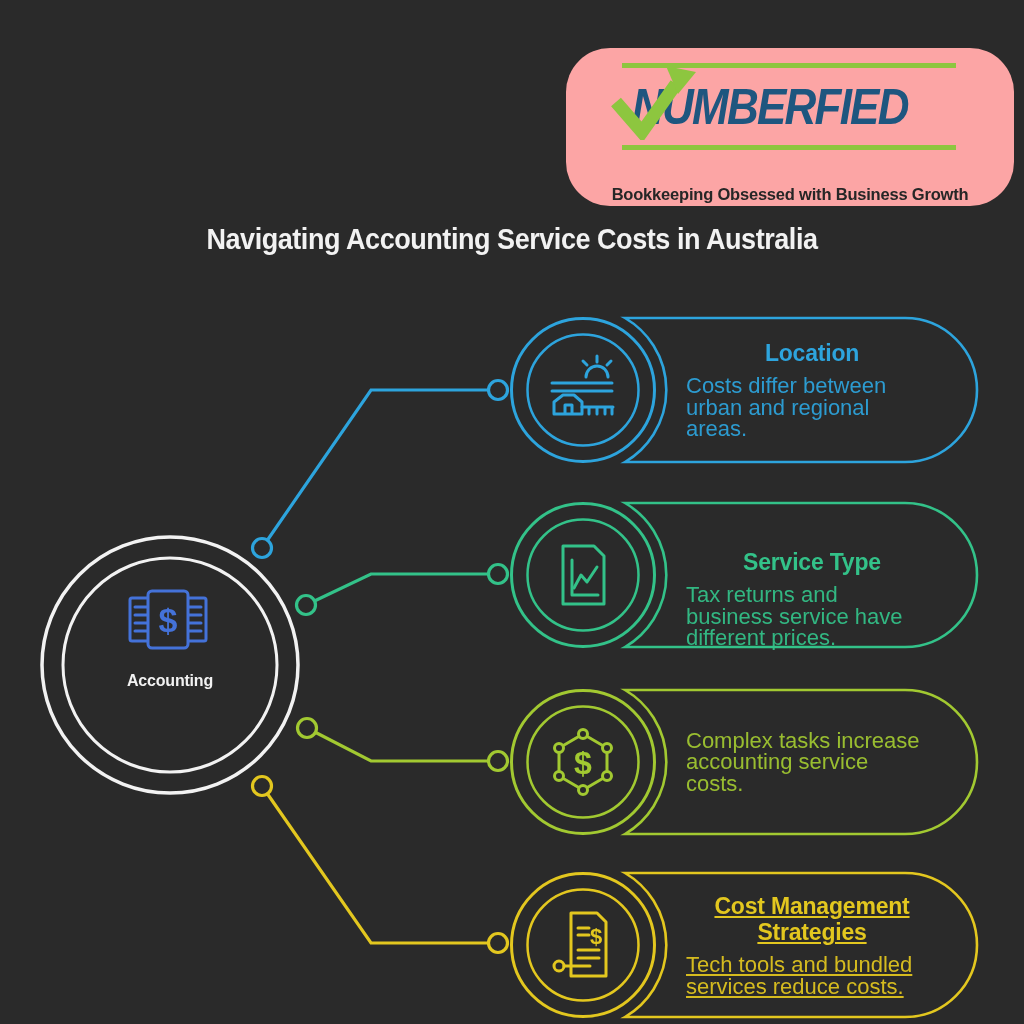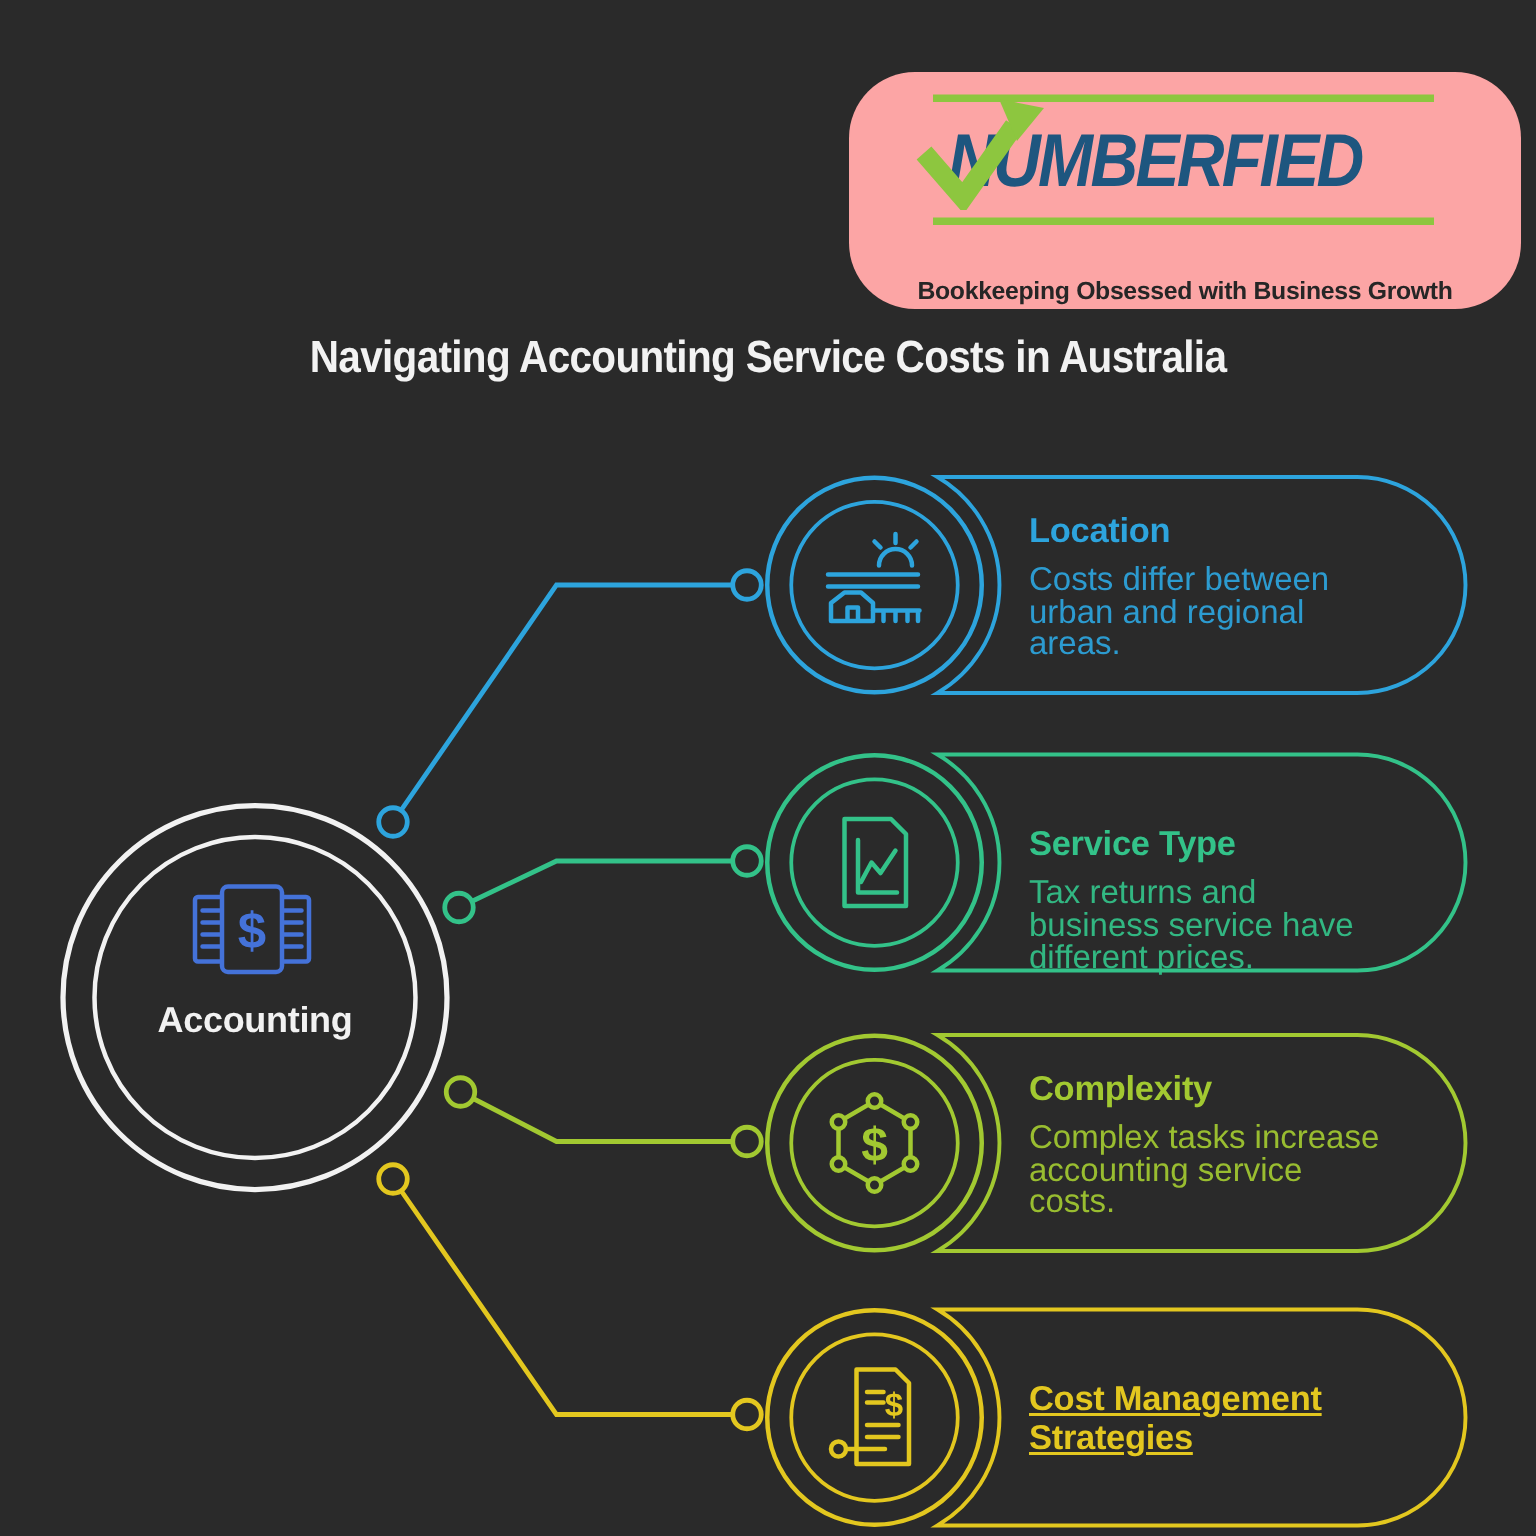"Location" .node-text .node-title { text-align: none -> center }
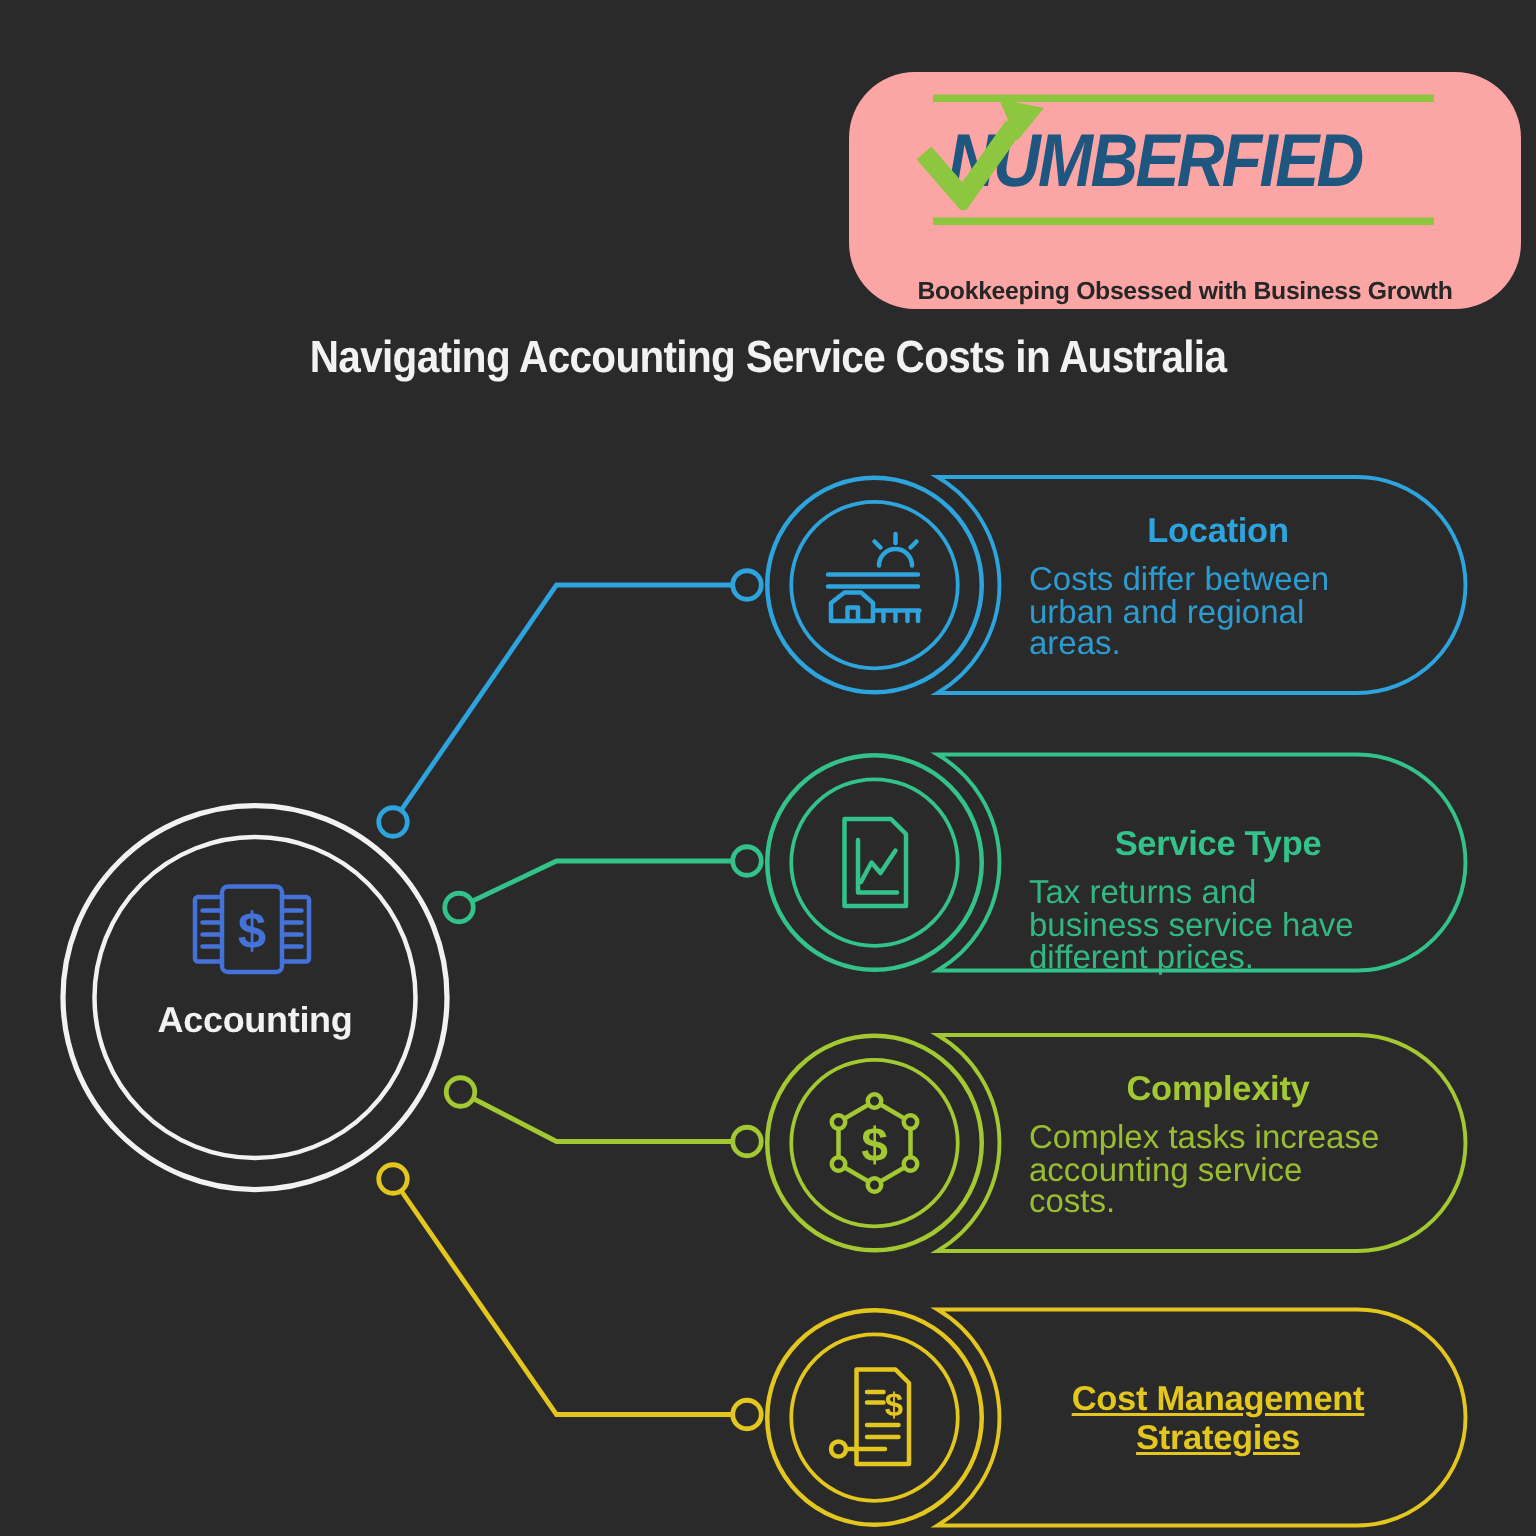"Accounting" .center-label { font-size: 24px -> 16px }
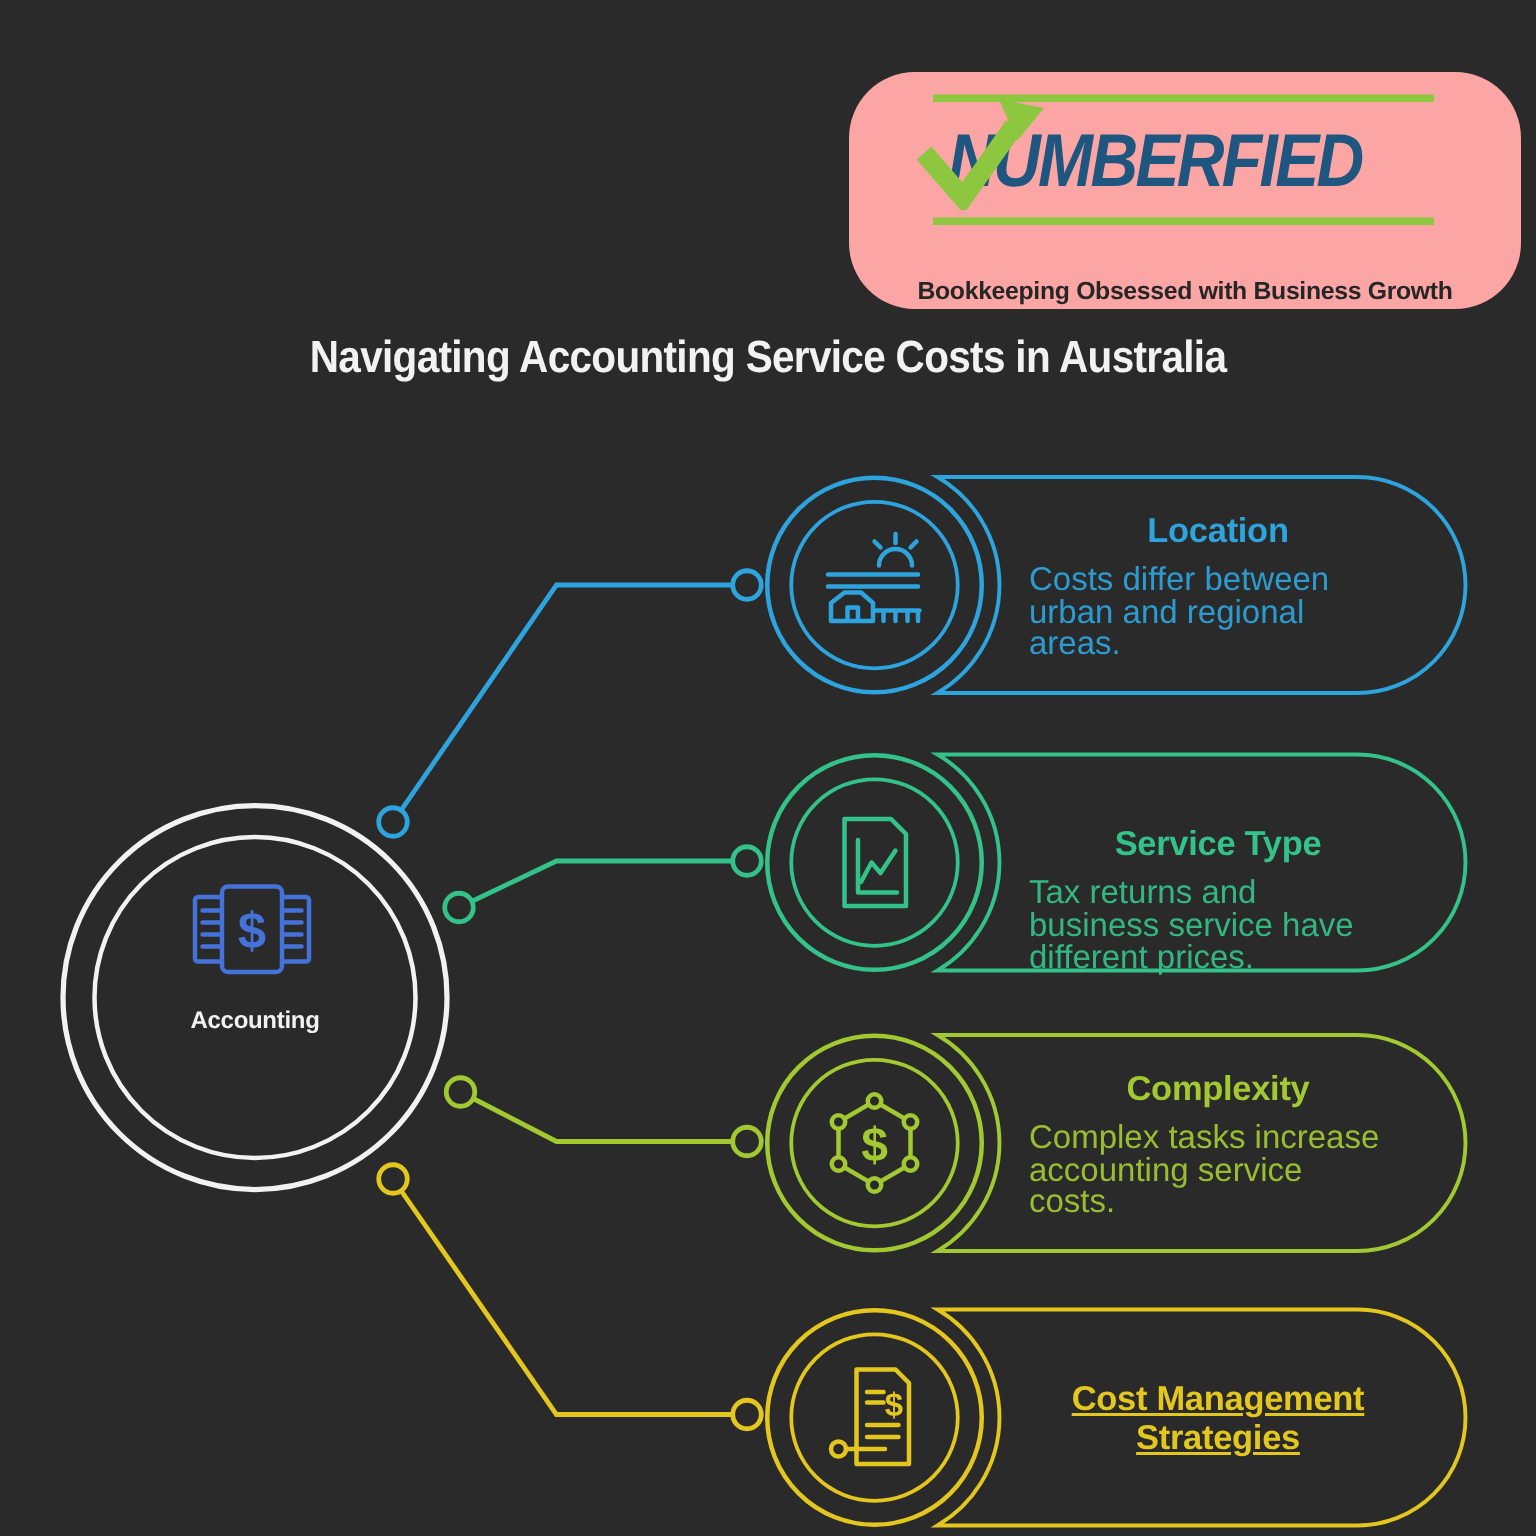"Complexity" div.node-title { html: <div>Complexity</div> -> none }
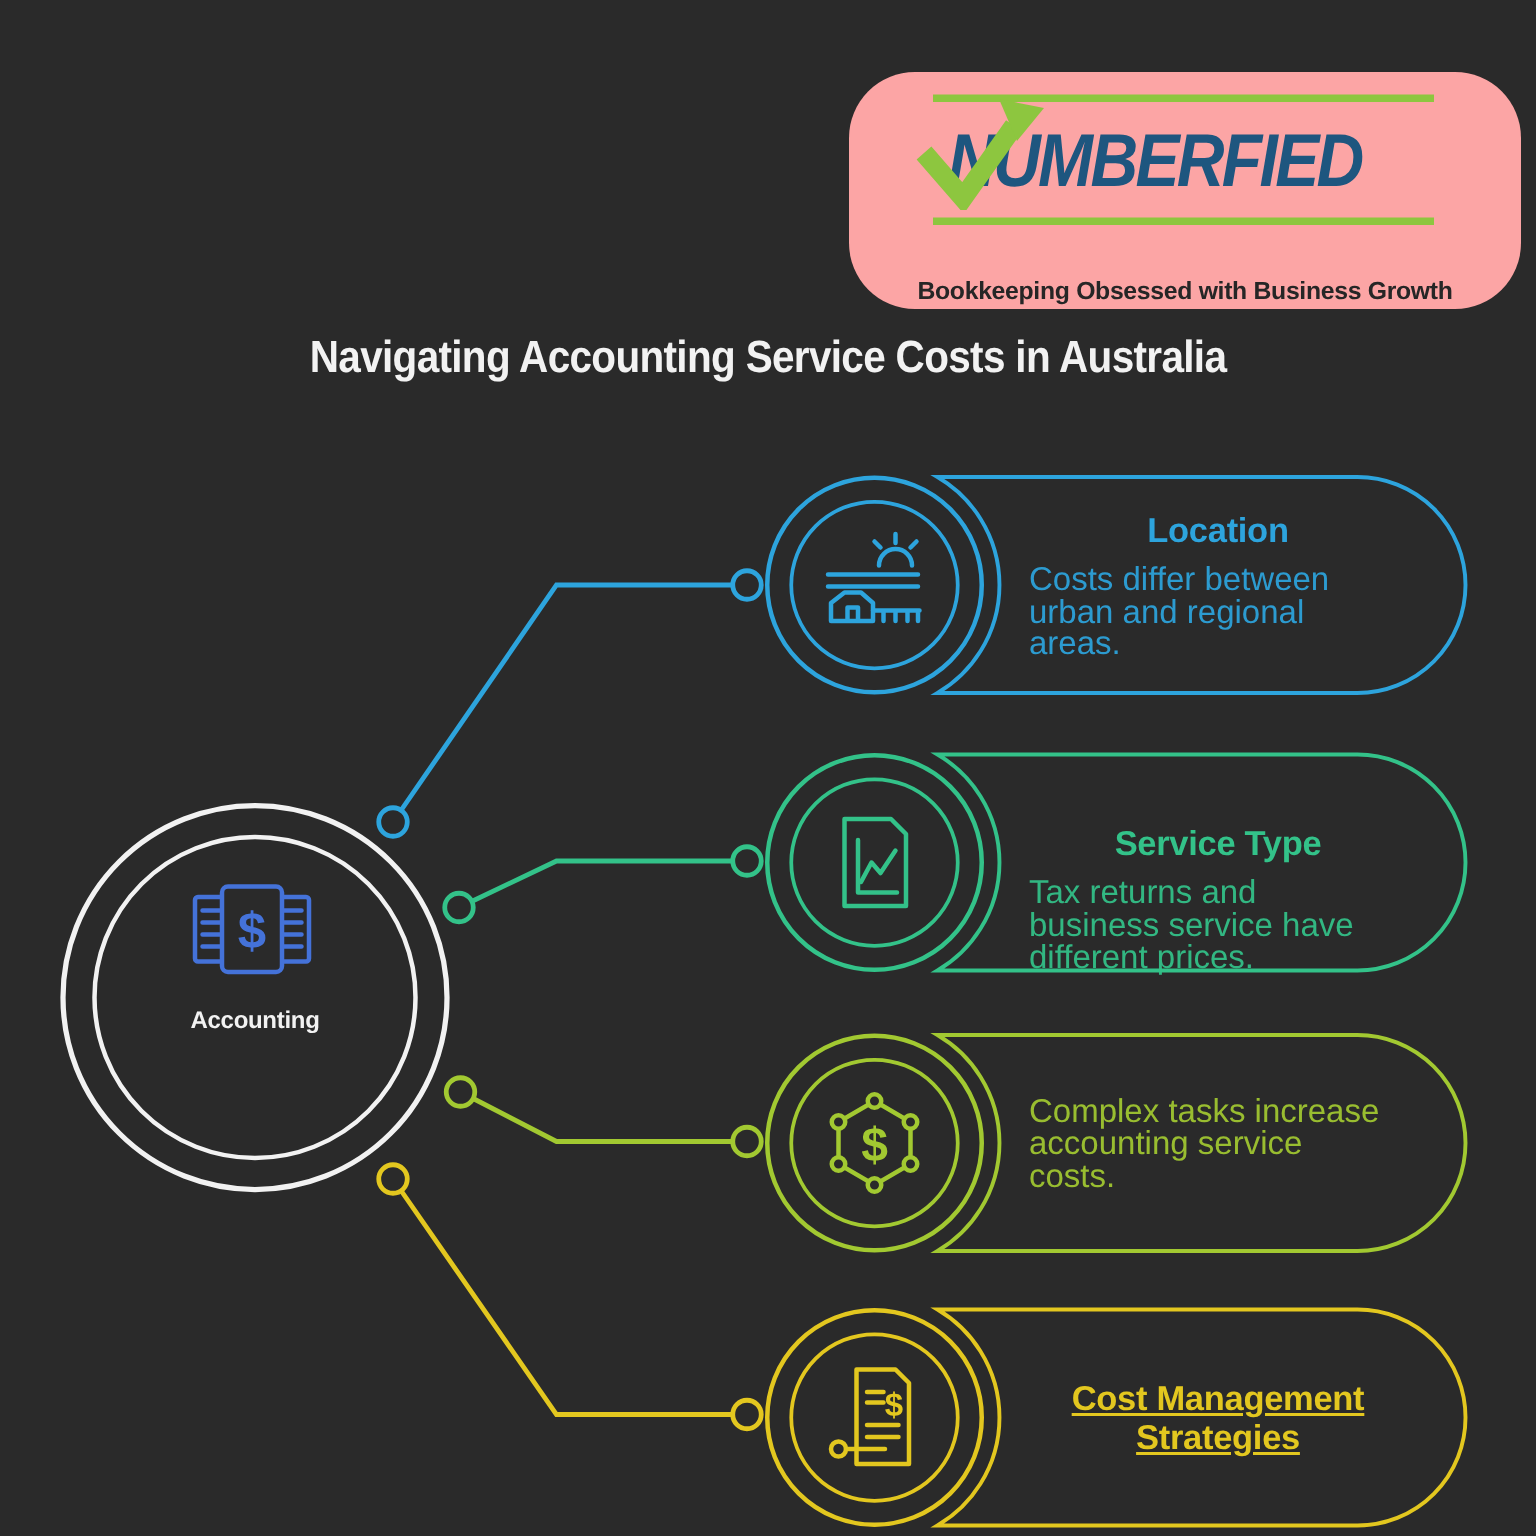"Tech tools and bundled services" div.node-desc { html: none -> <div>Tech tools and bundled services reduce costs.</div> }
